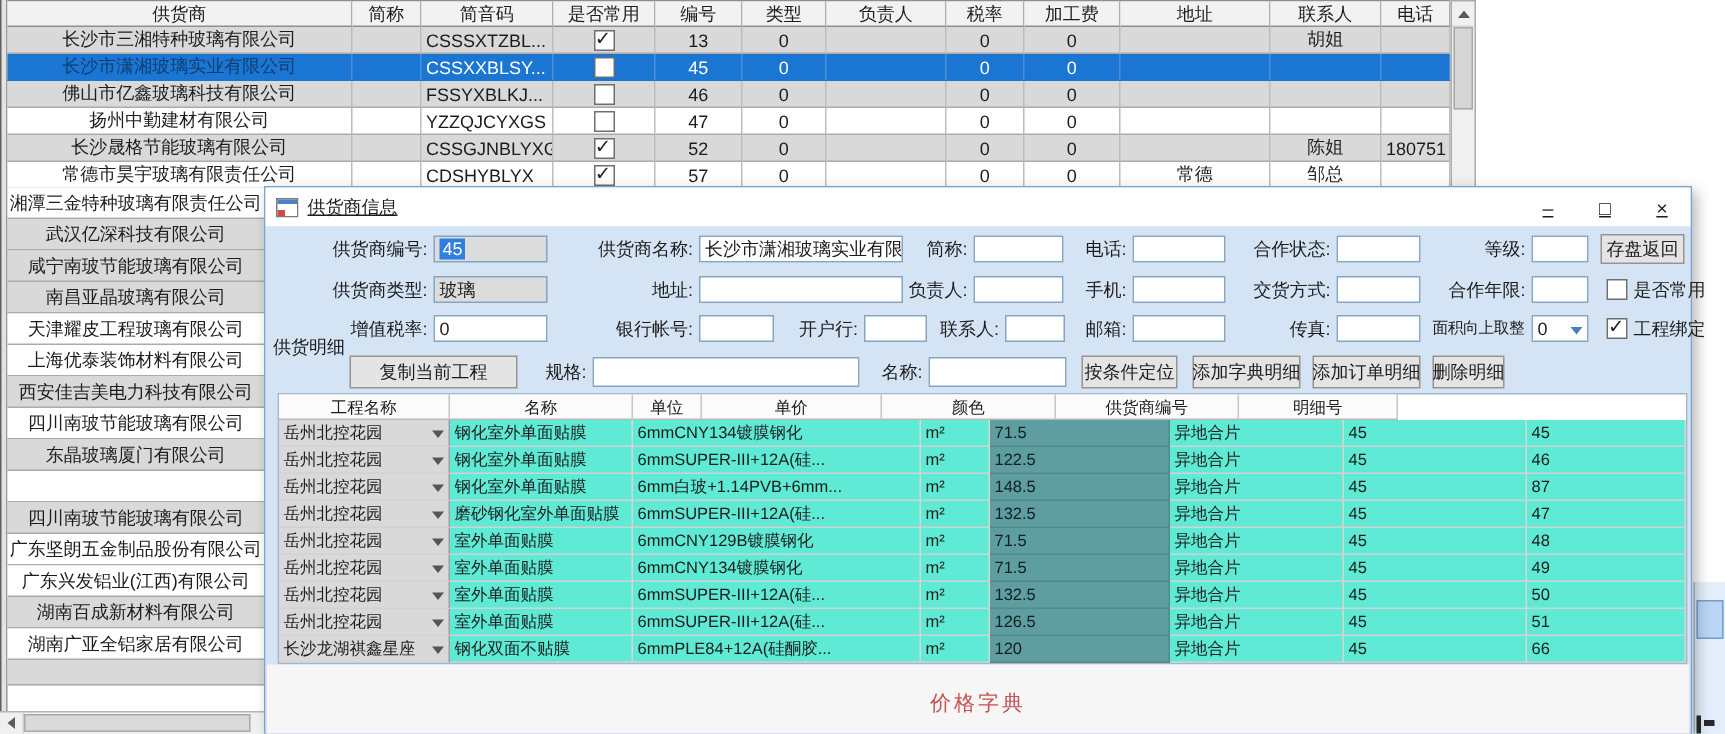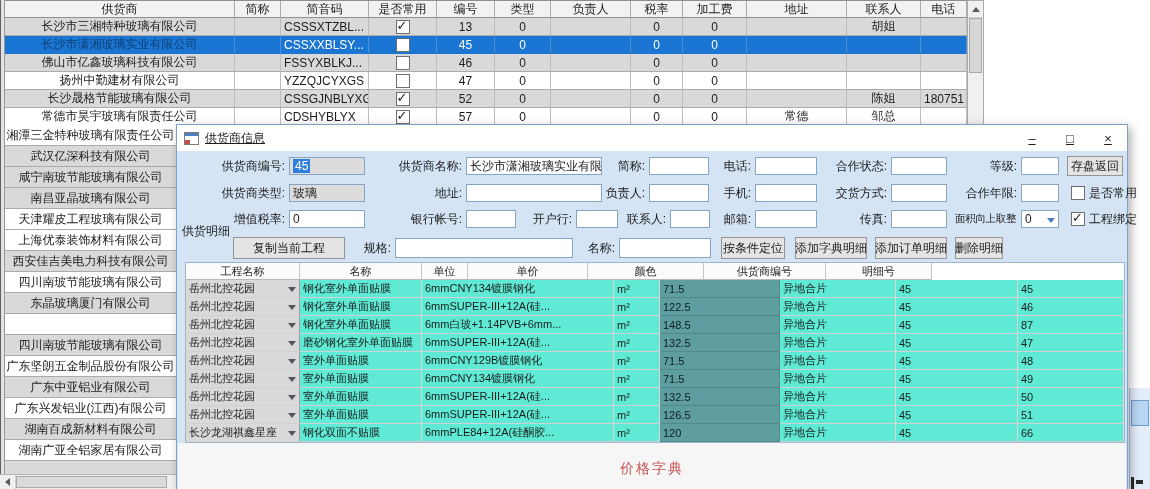"广东中亚铝业有限公司" div.srow { html: <div>广东中亚铝业有限公司</div> -> none }
